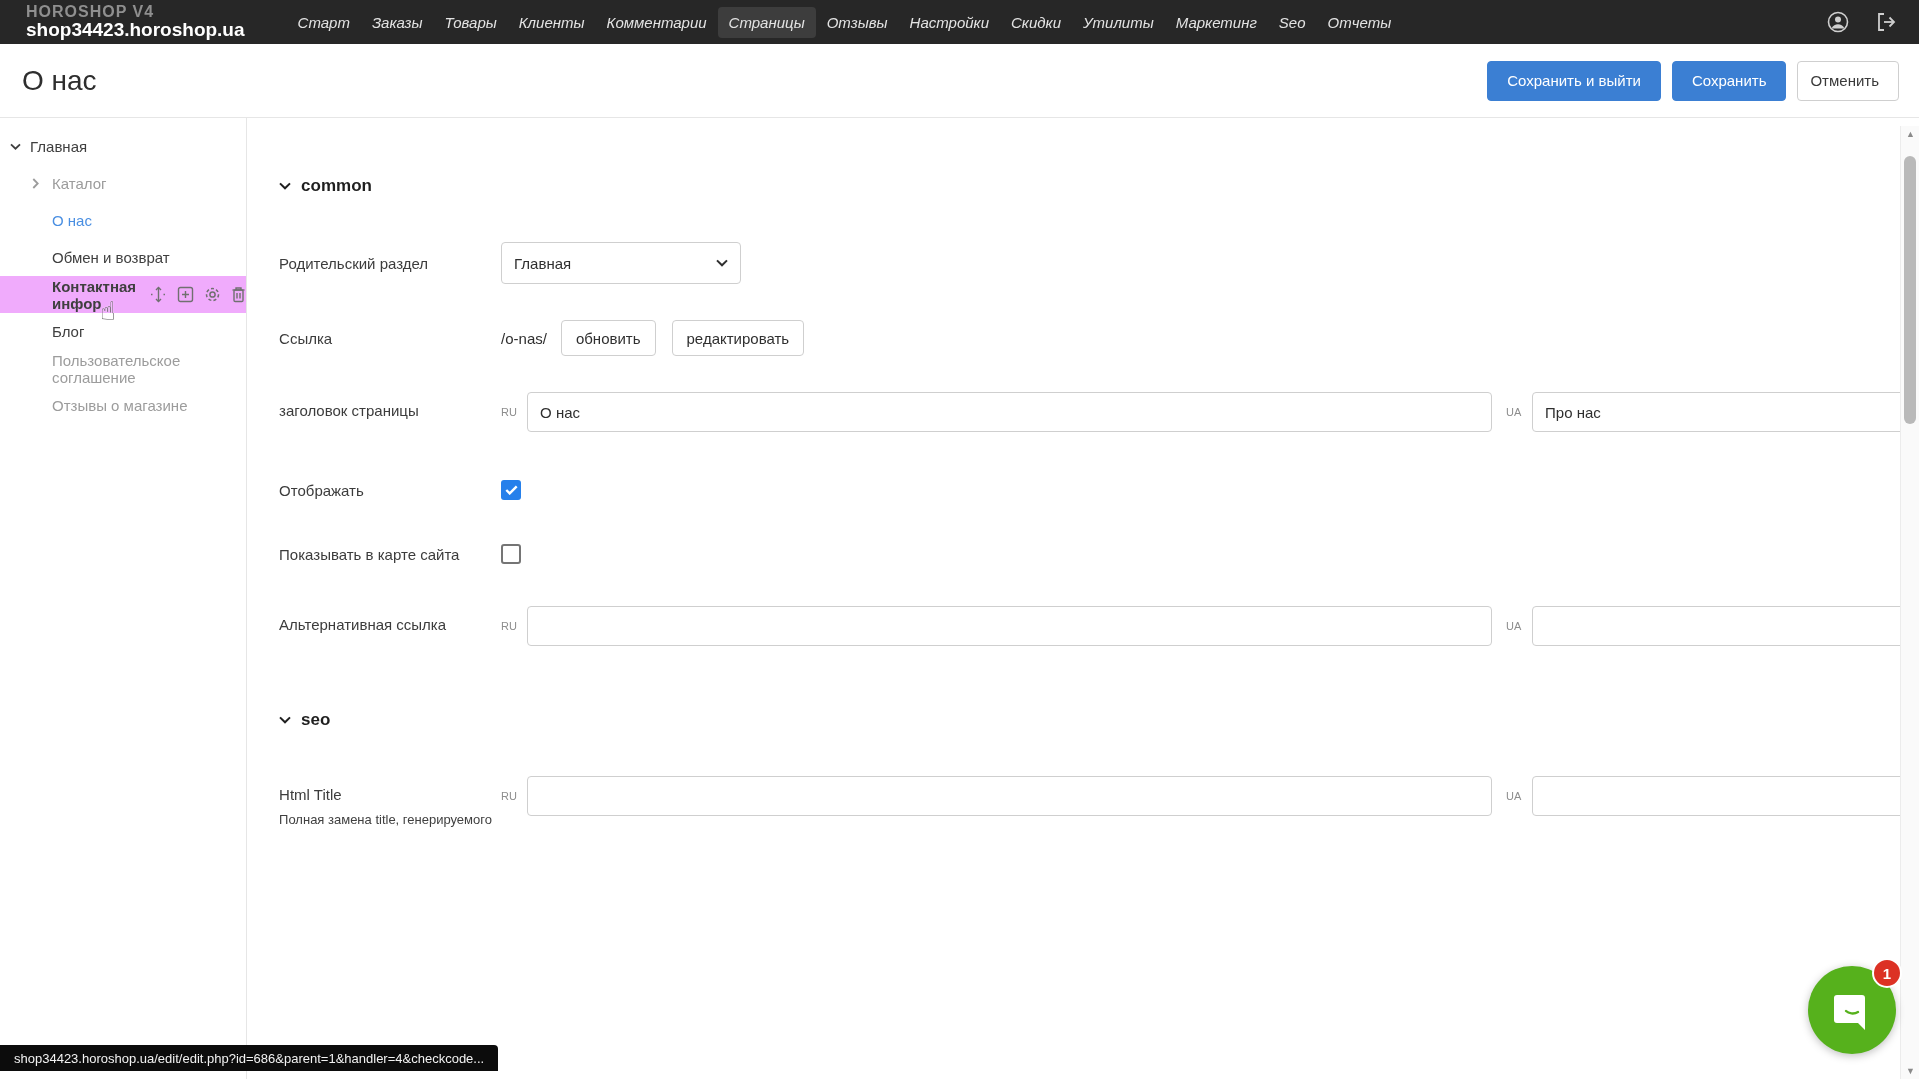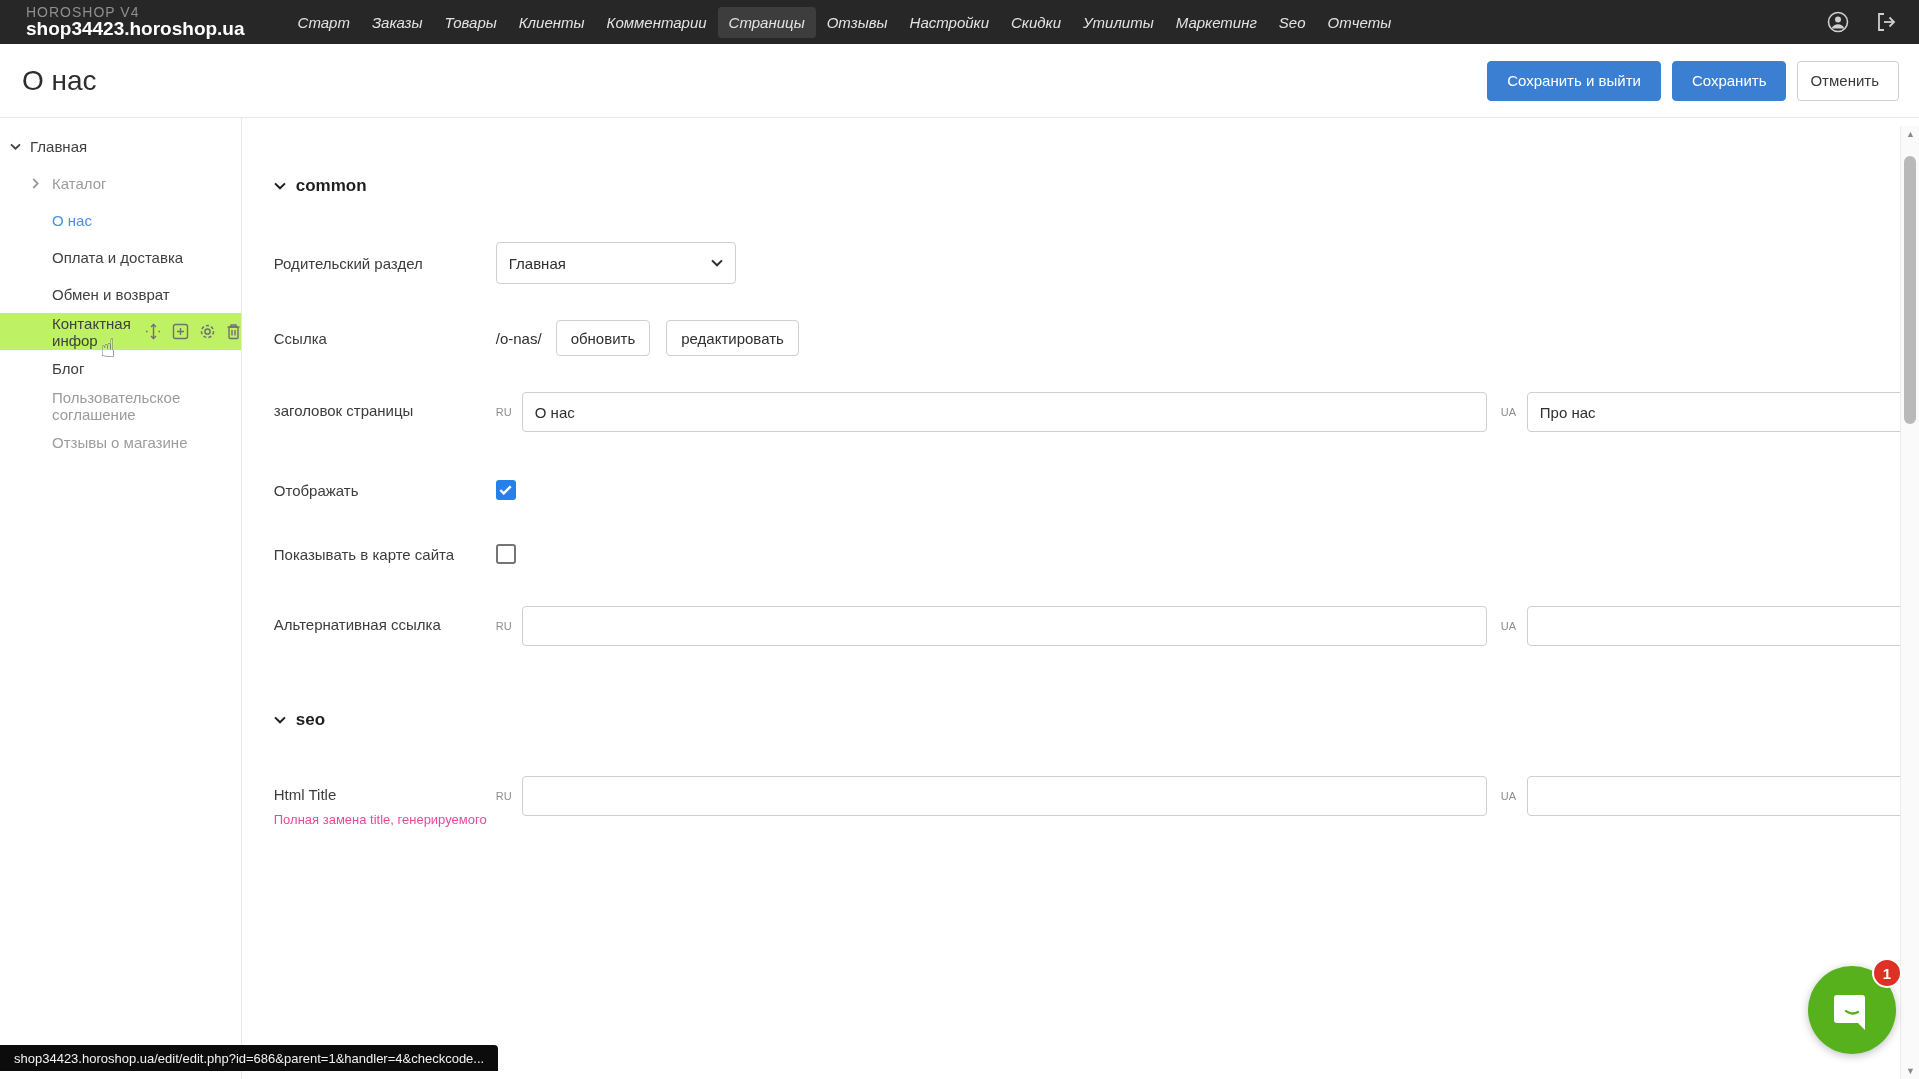"HOROSHOP V4" .logo-small { font-size: 14px -> 16px; font-weight: normal -> bold }
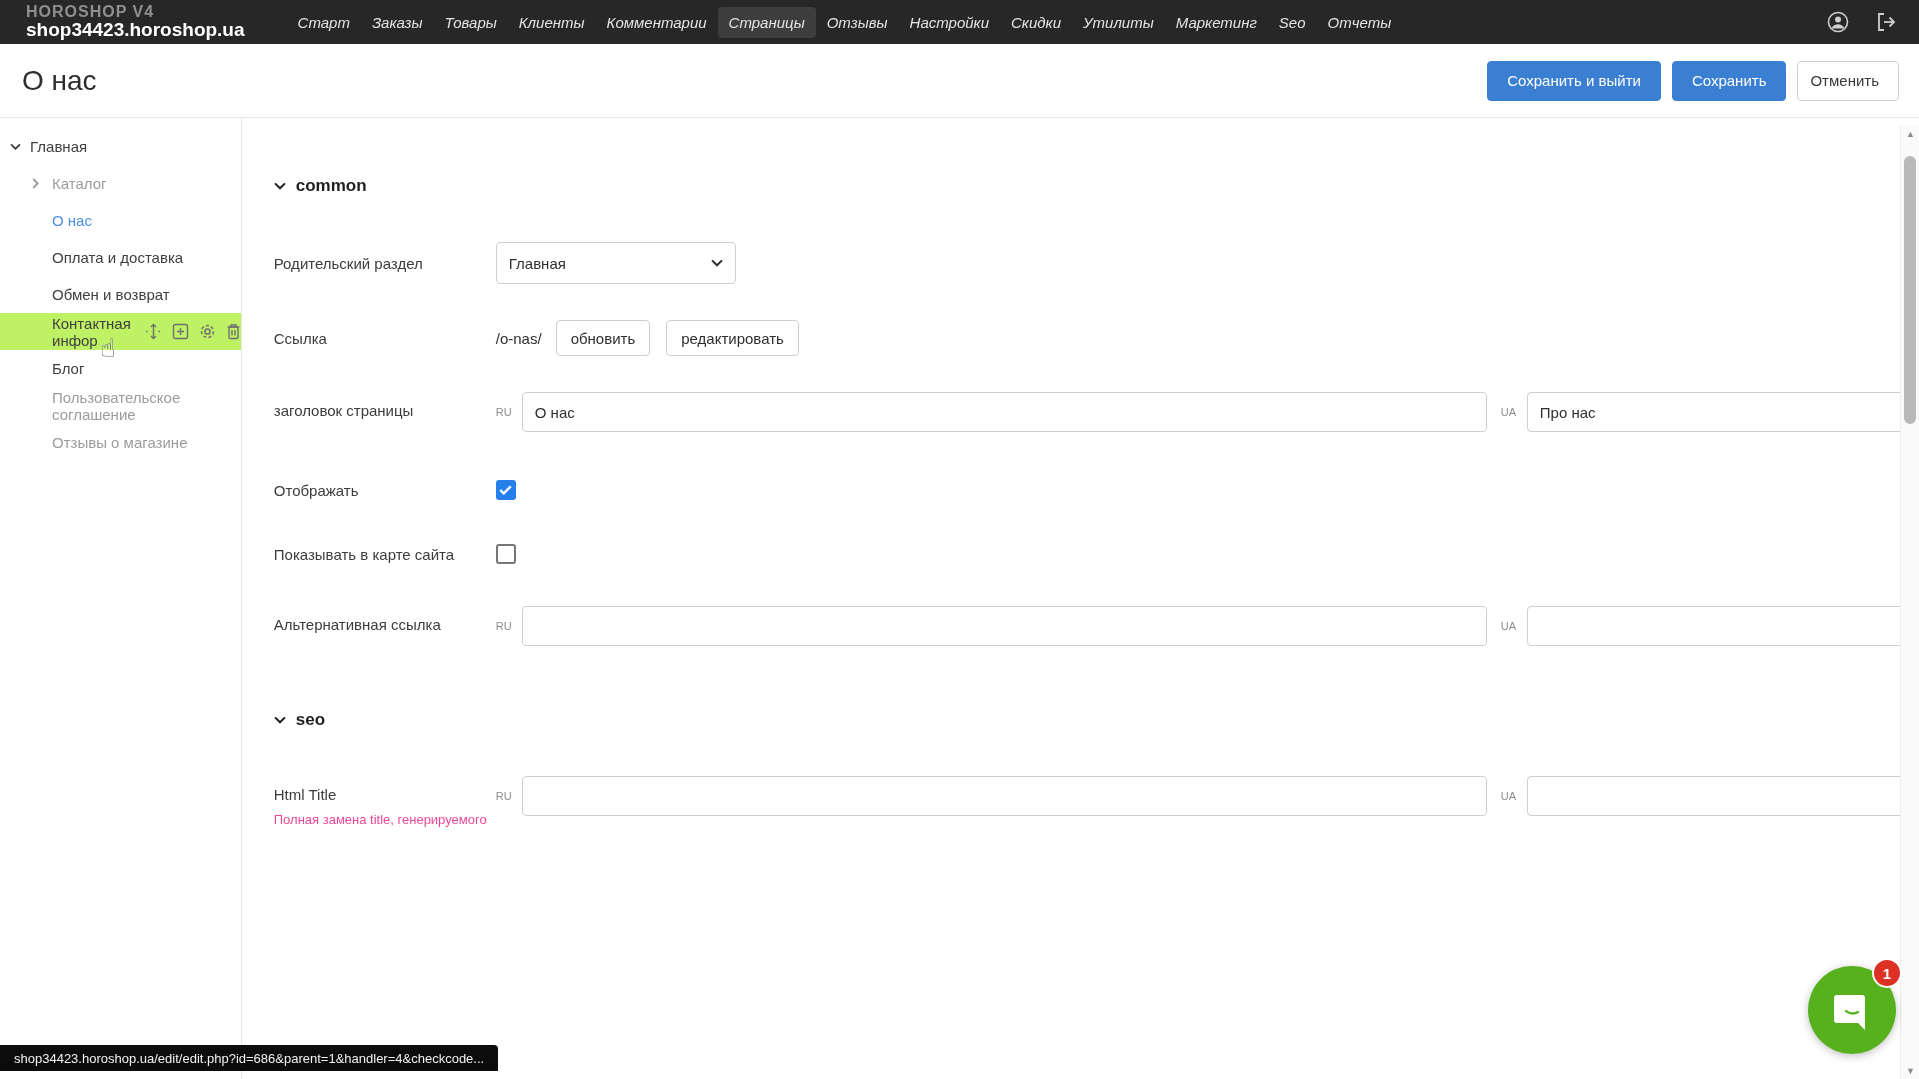"Оплата и доставка" div.tree-item { html: <div> <span>Оплата и доставка</span> </div> -> none }
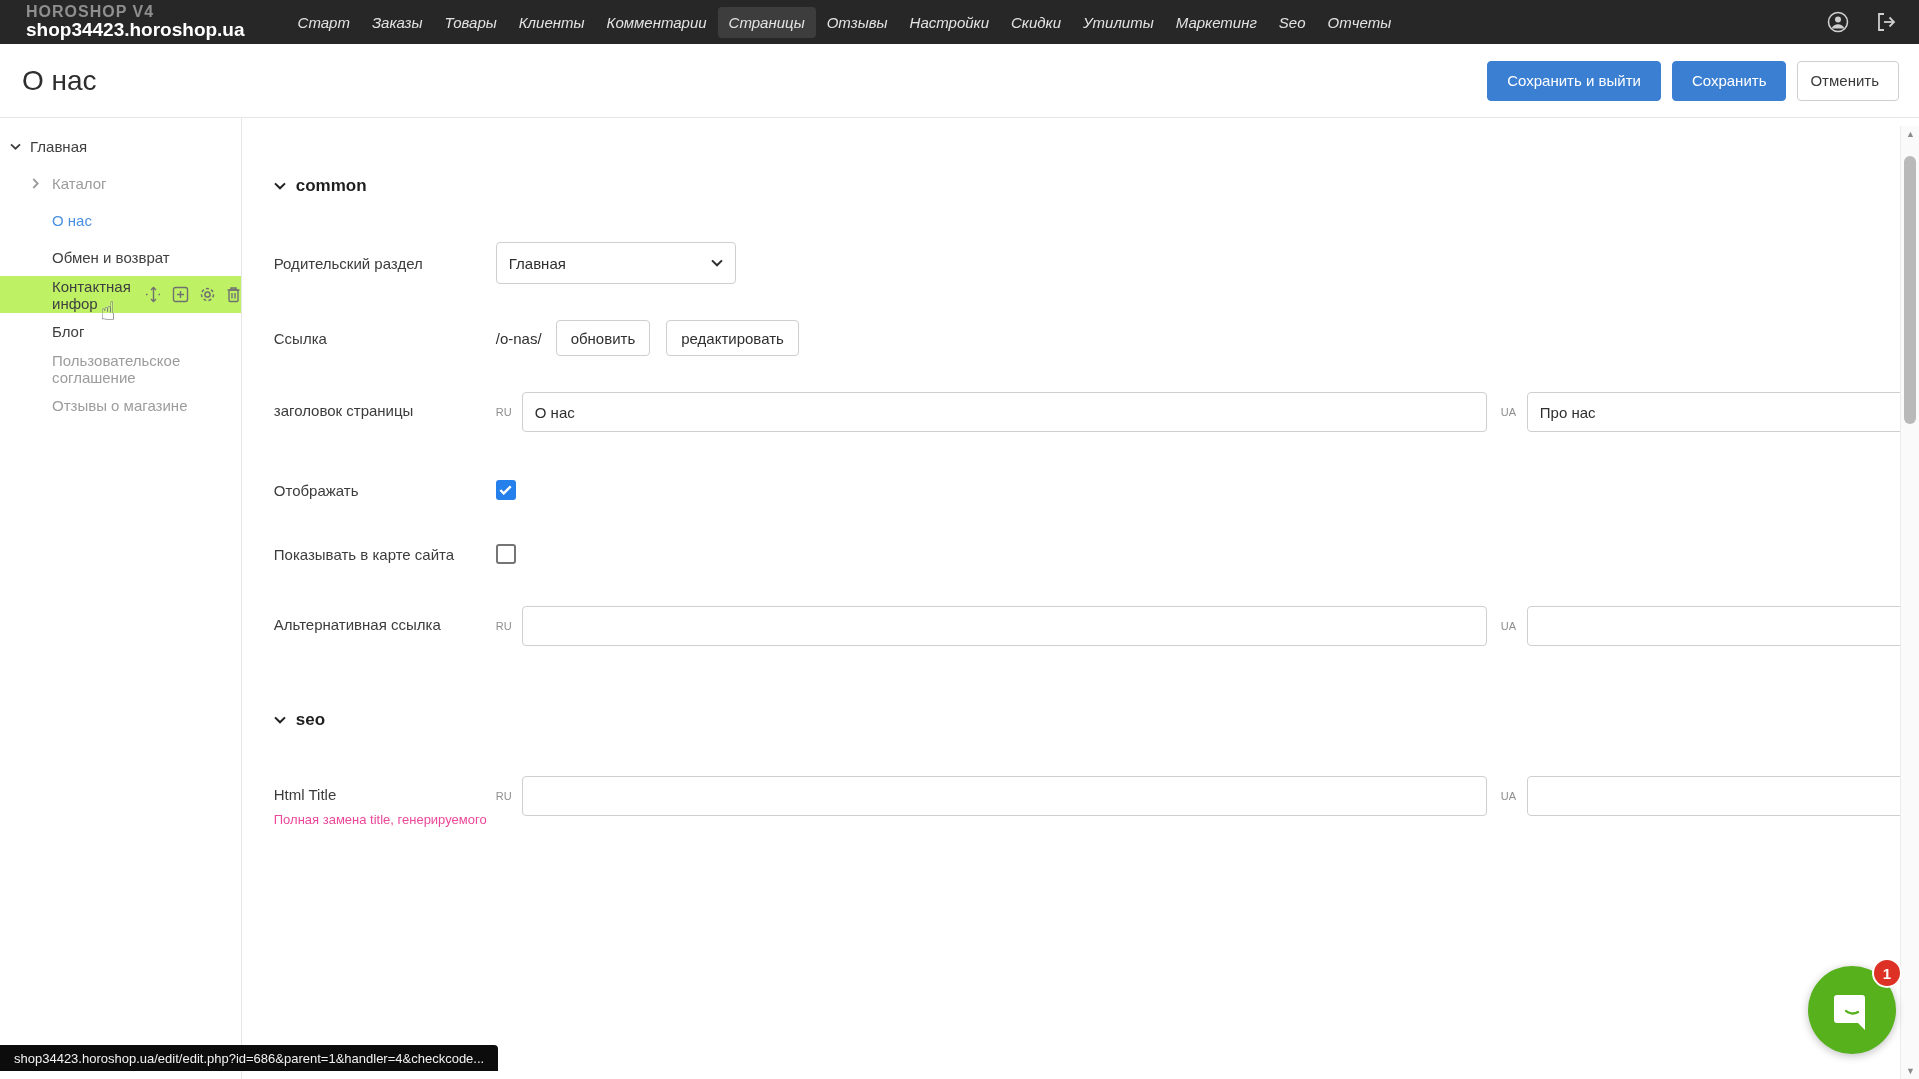"Контактная инфор" .hovered { background: #bef264 -> #f0abfc; font-weight: none -> bold }
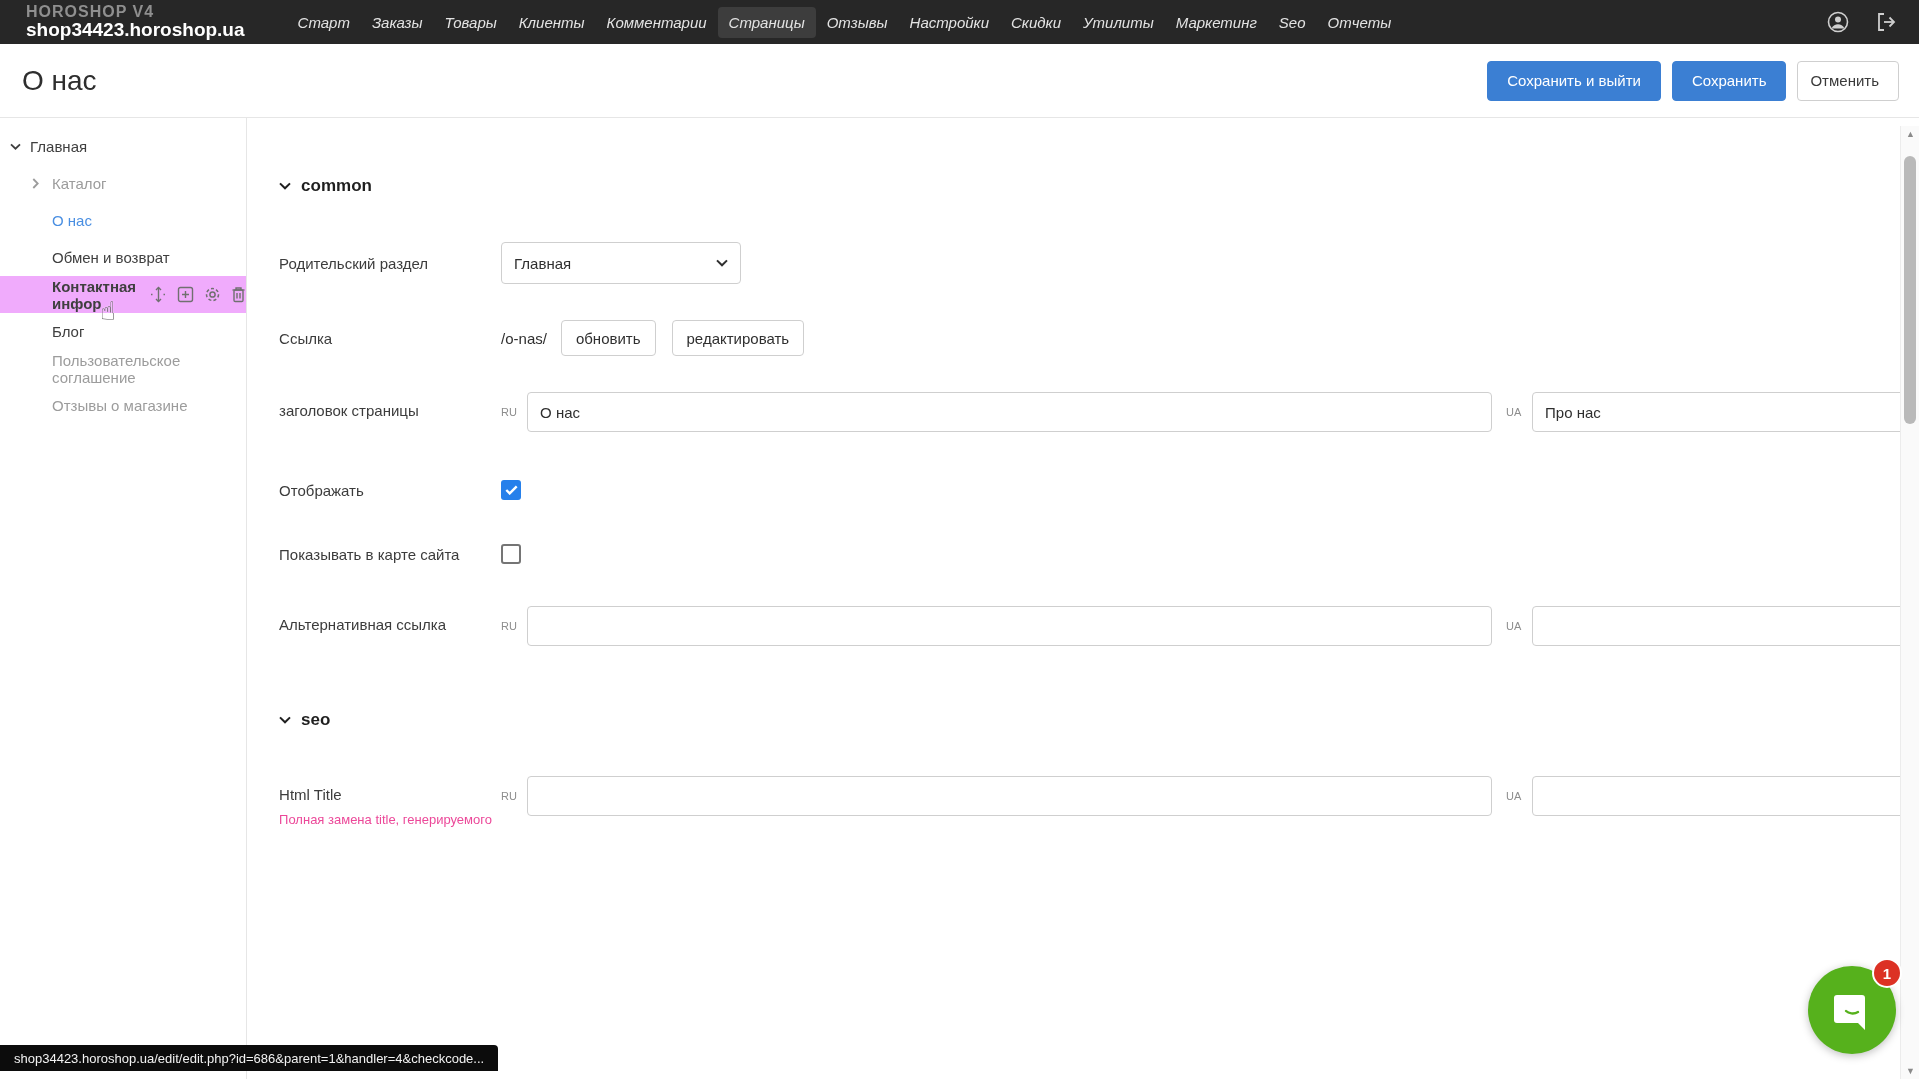"Полная замена title, генерируемого" .hint { color: #ec4899 -> #404040 }
